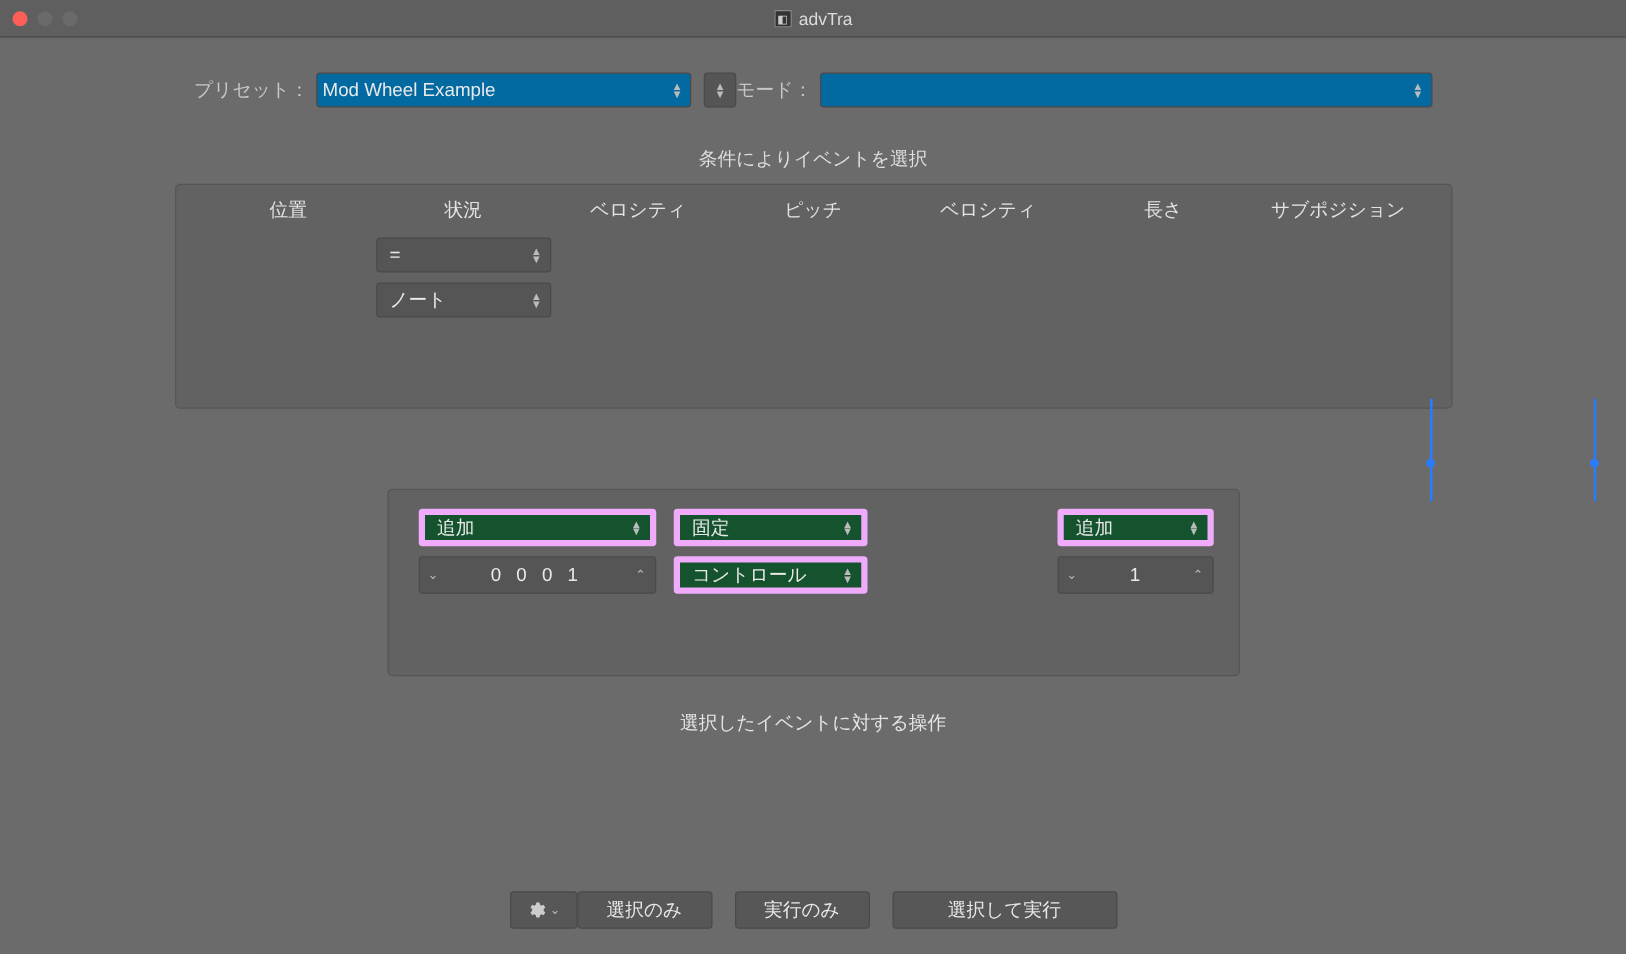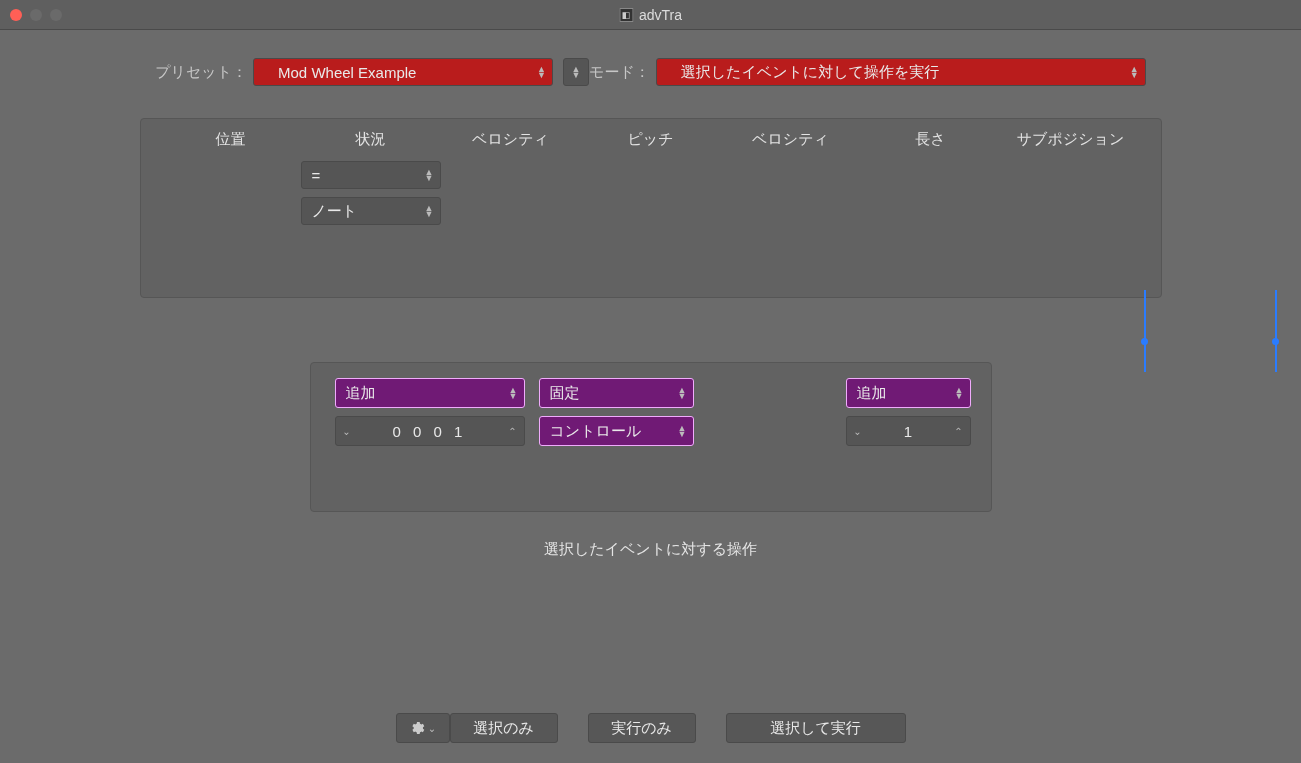"Mod Wheel Example" .select { background: #b91c1c -> #0369a1; padding: 0 24px -> 0 4px }
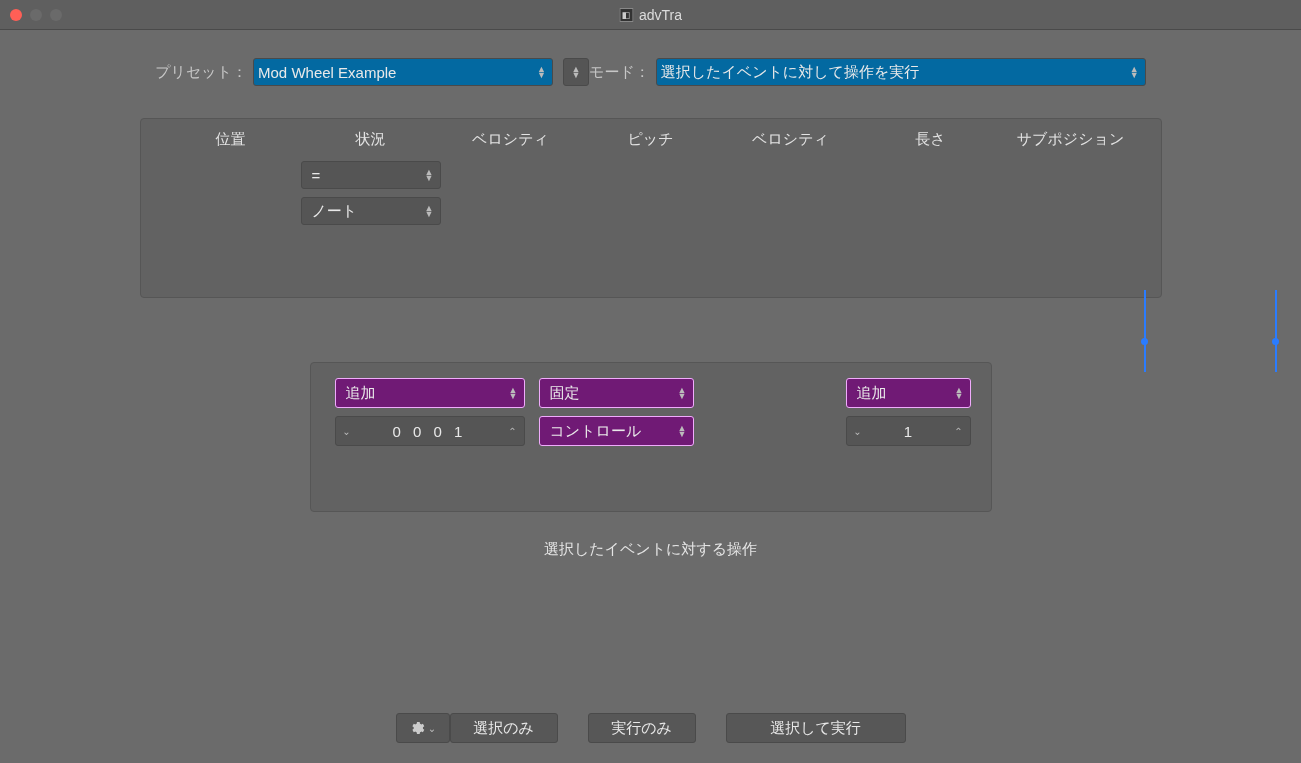"選択したイベントに対して操作を実行" span { html: <span>選択したイベントに対して操作を実行</span> -> none }
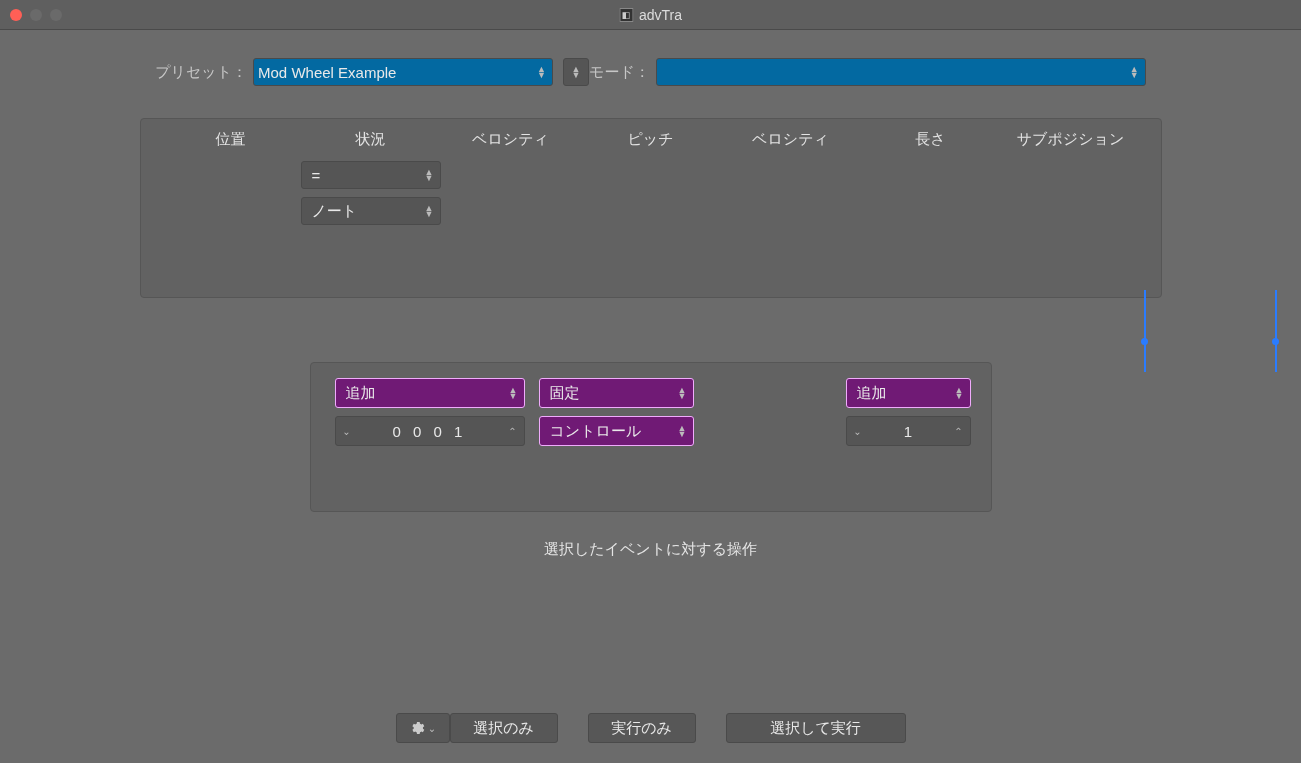"条件によりイベントを選択" div.section-title { html: none -> <div>条件によりイベントを選択</div> }
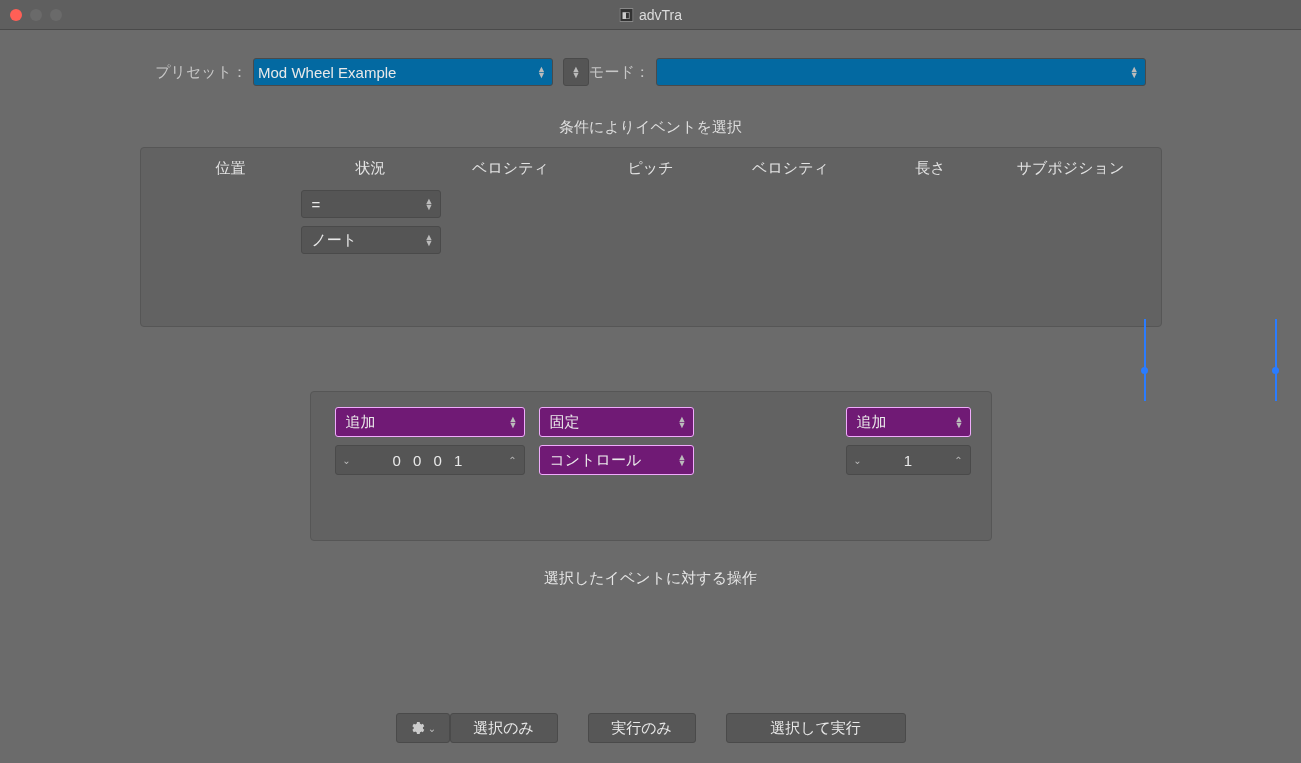"追加" .action-select { background: #701a75 -> #14532d; border: 1px solid #f0abfc -> 5px solid #f0abfc }
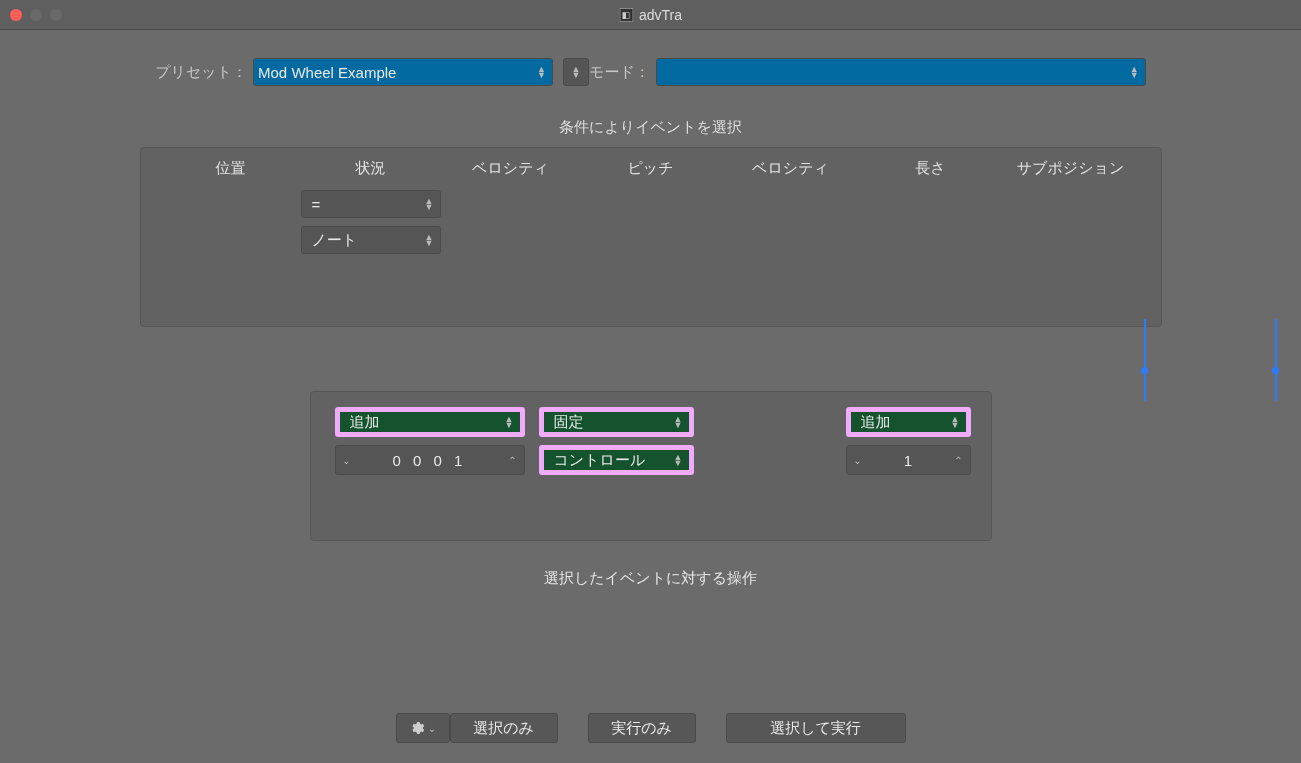"選択のみ" .action-buttons { gap: 30px -> 18px }
